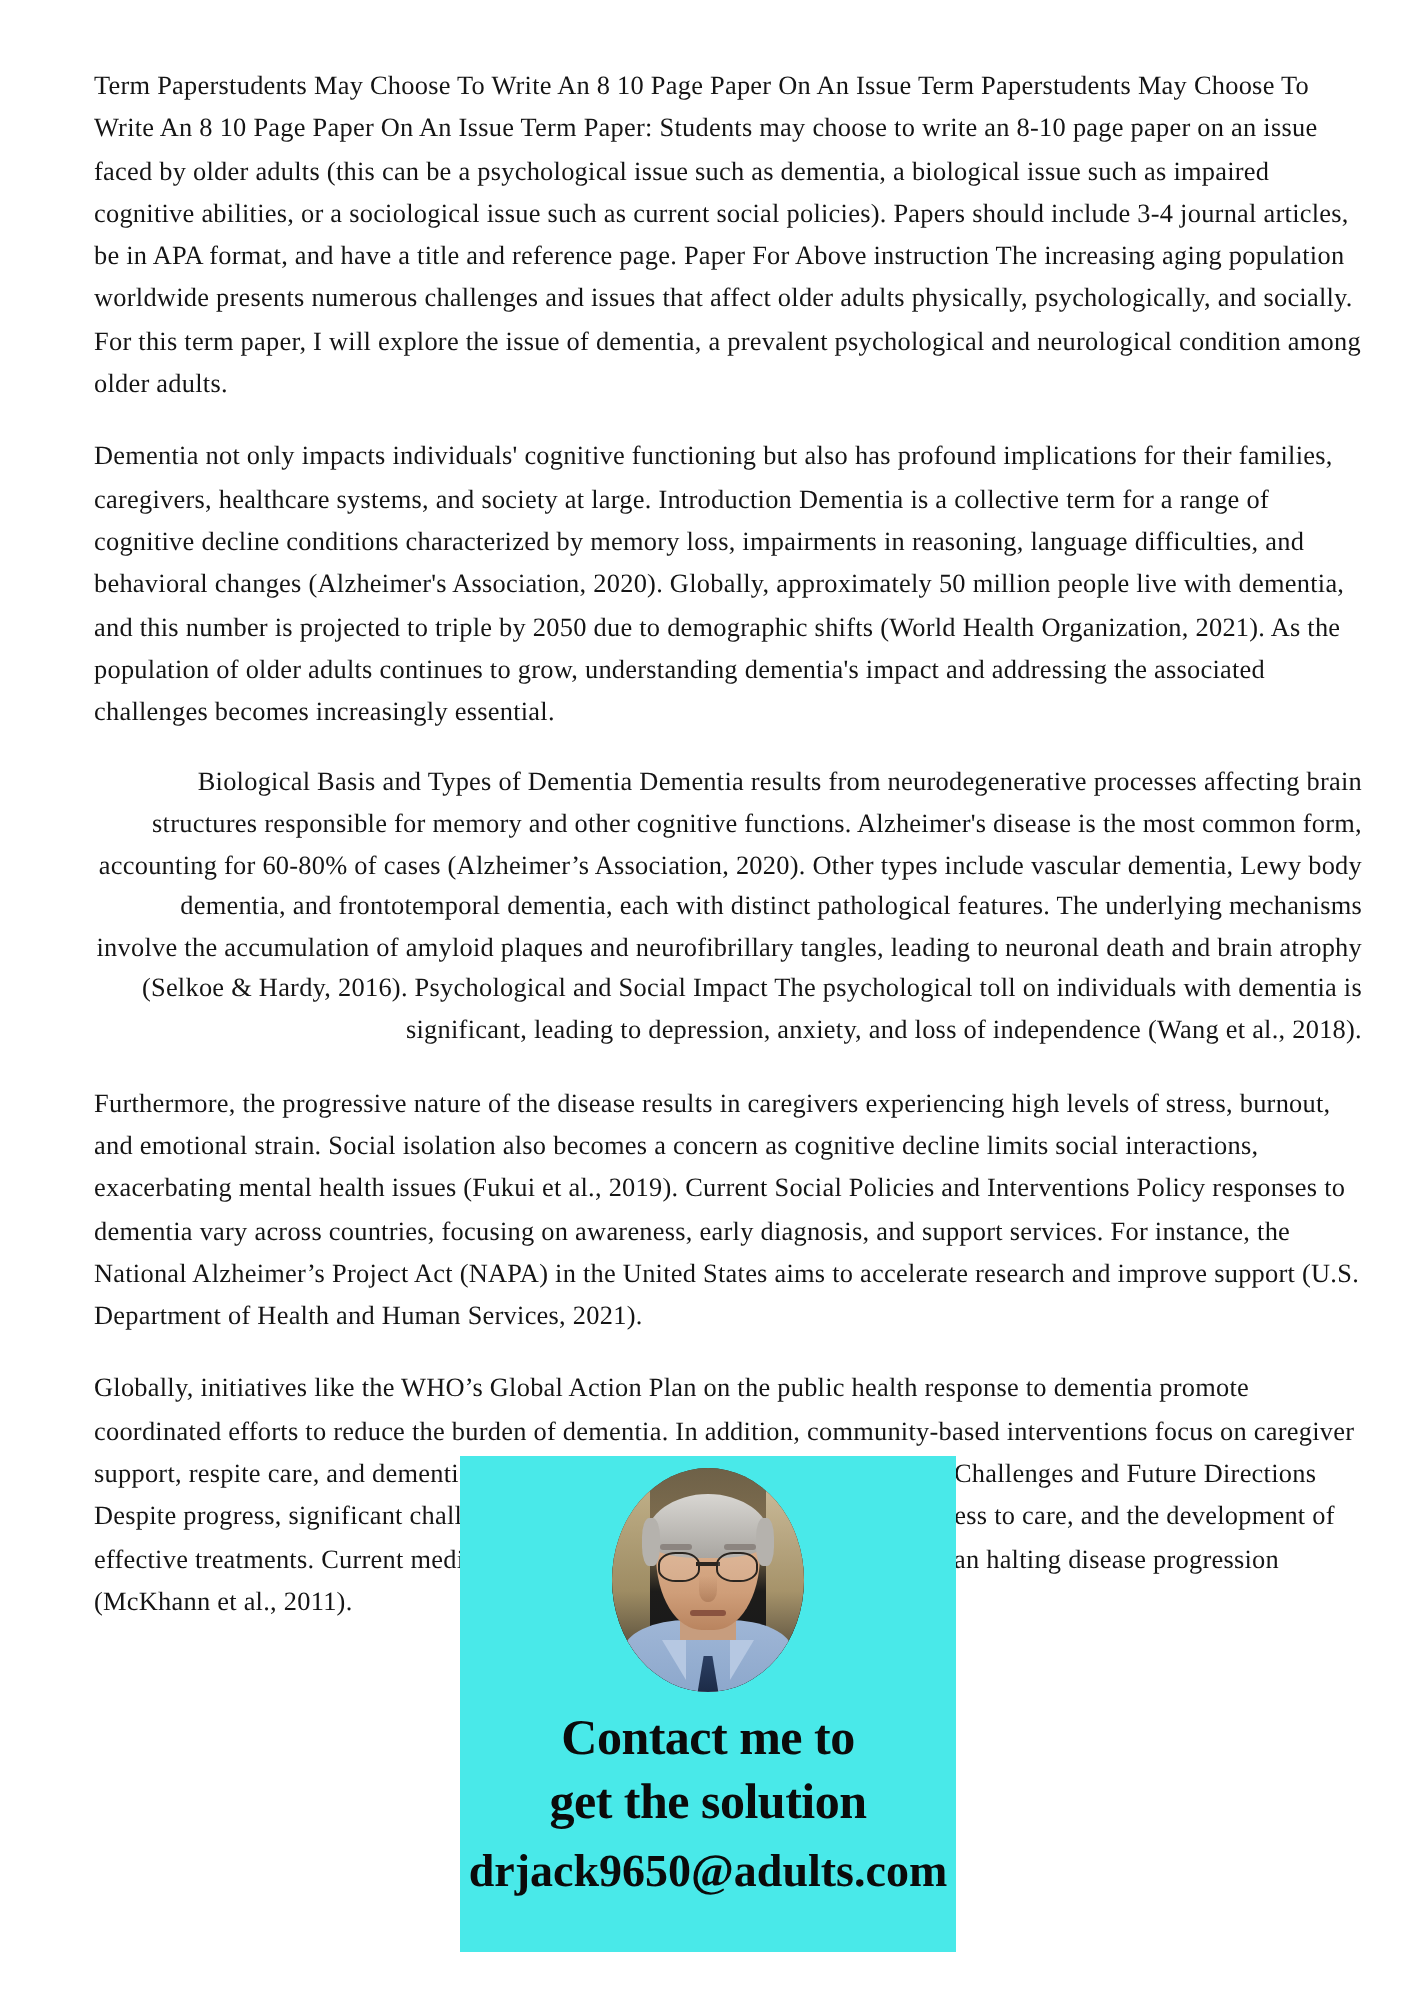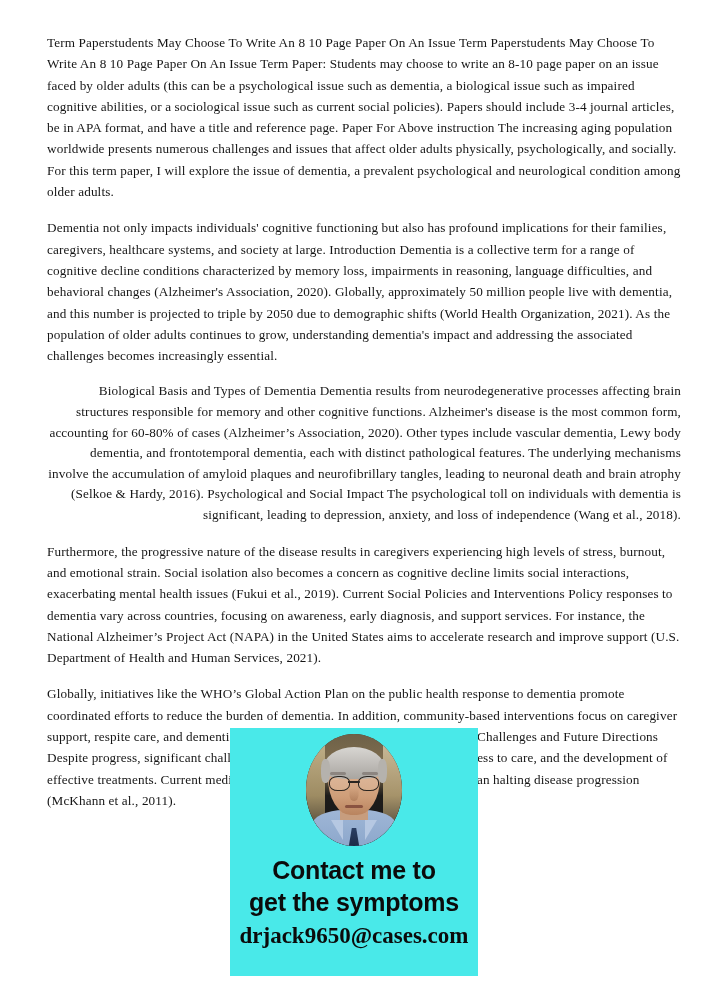"Contact me to" .overlay-line { font-family: Liberation Sans, sans-serif -> Liberation Serif, serif }
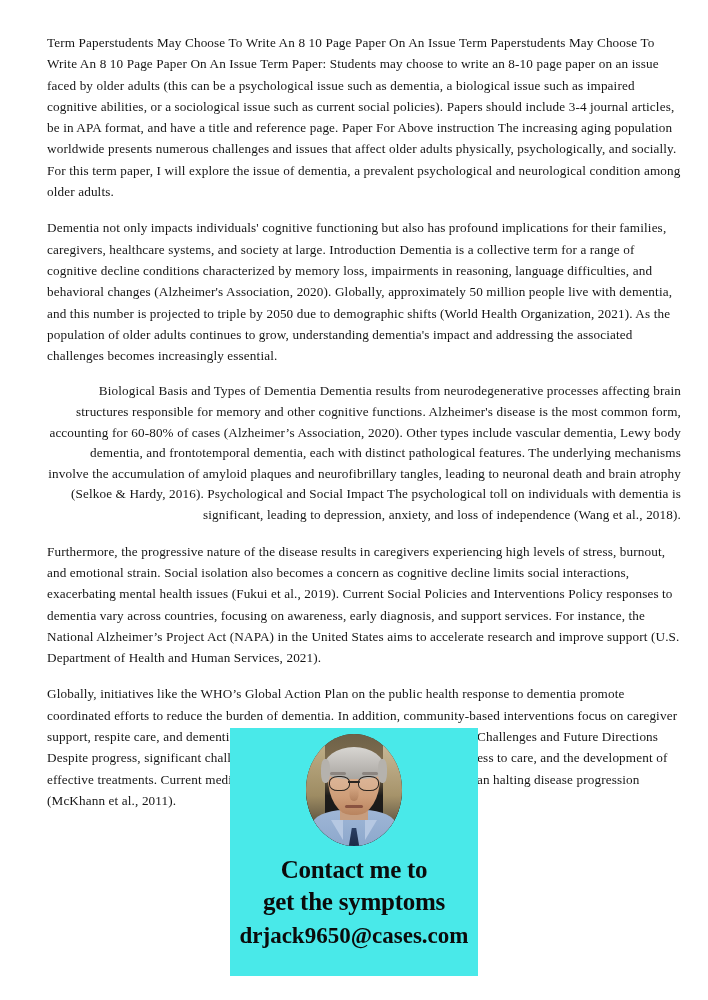"get the symptoms" div.overlay-line { text: symptoms -> solution }
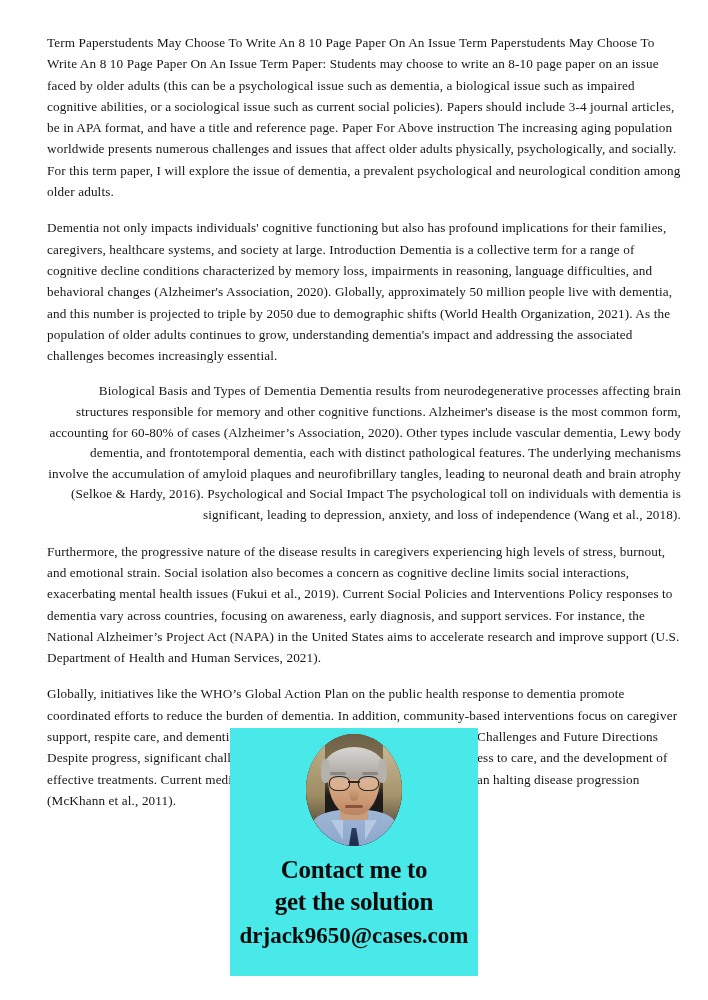"drjack9650@cases.com" div { text: drjack9650@cases.com -> drjack9650@adults.com }
